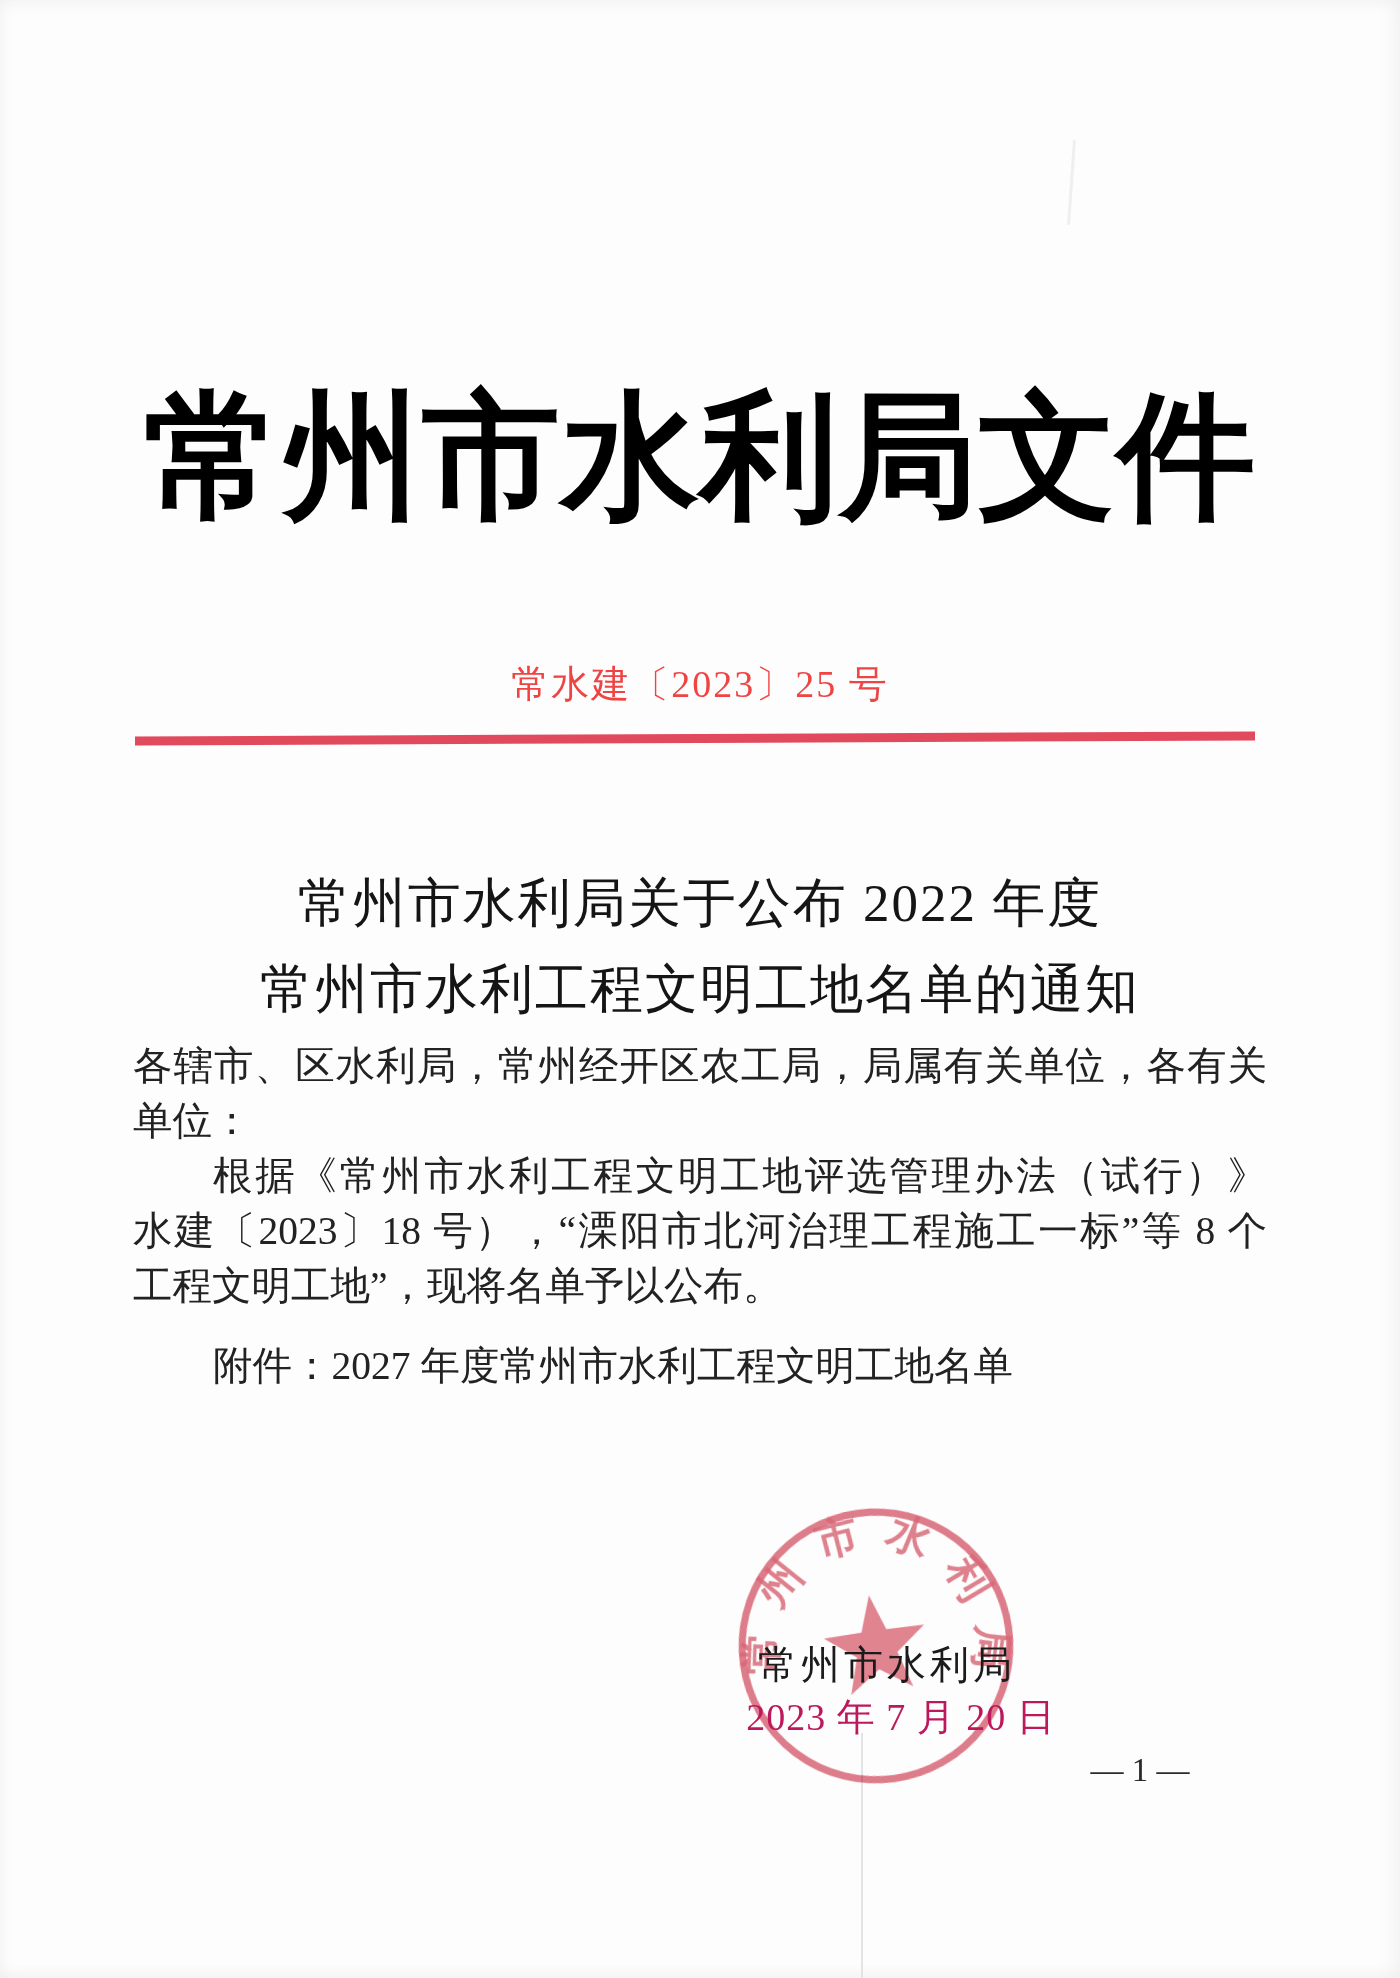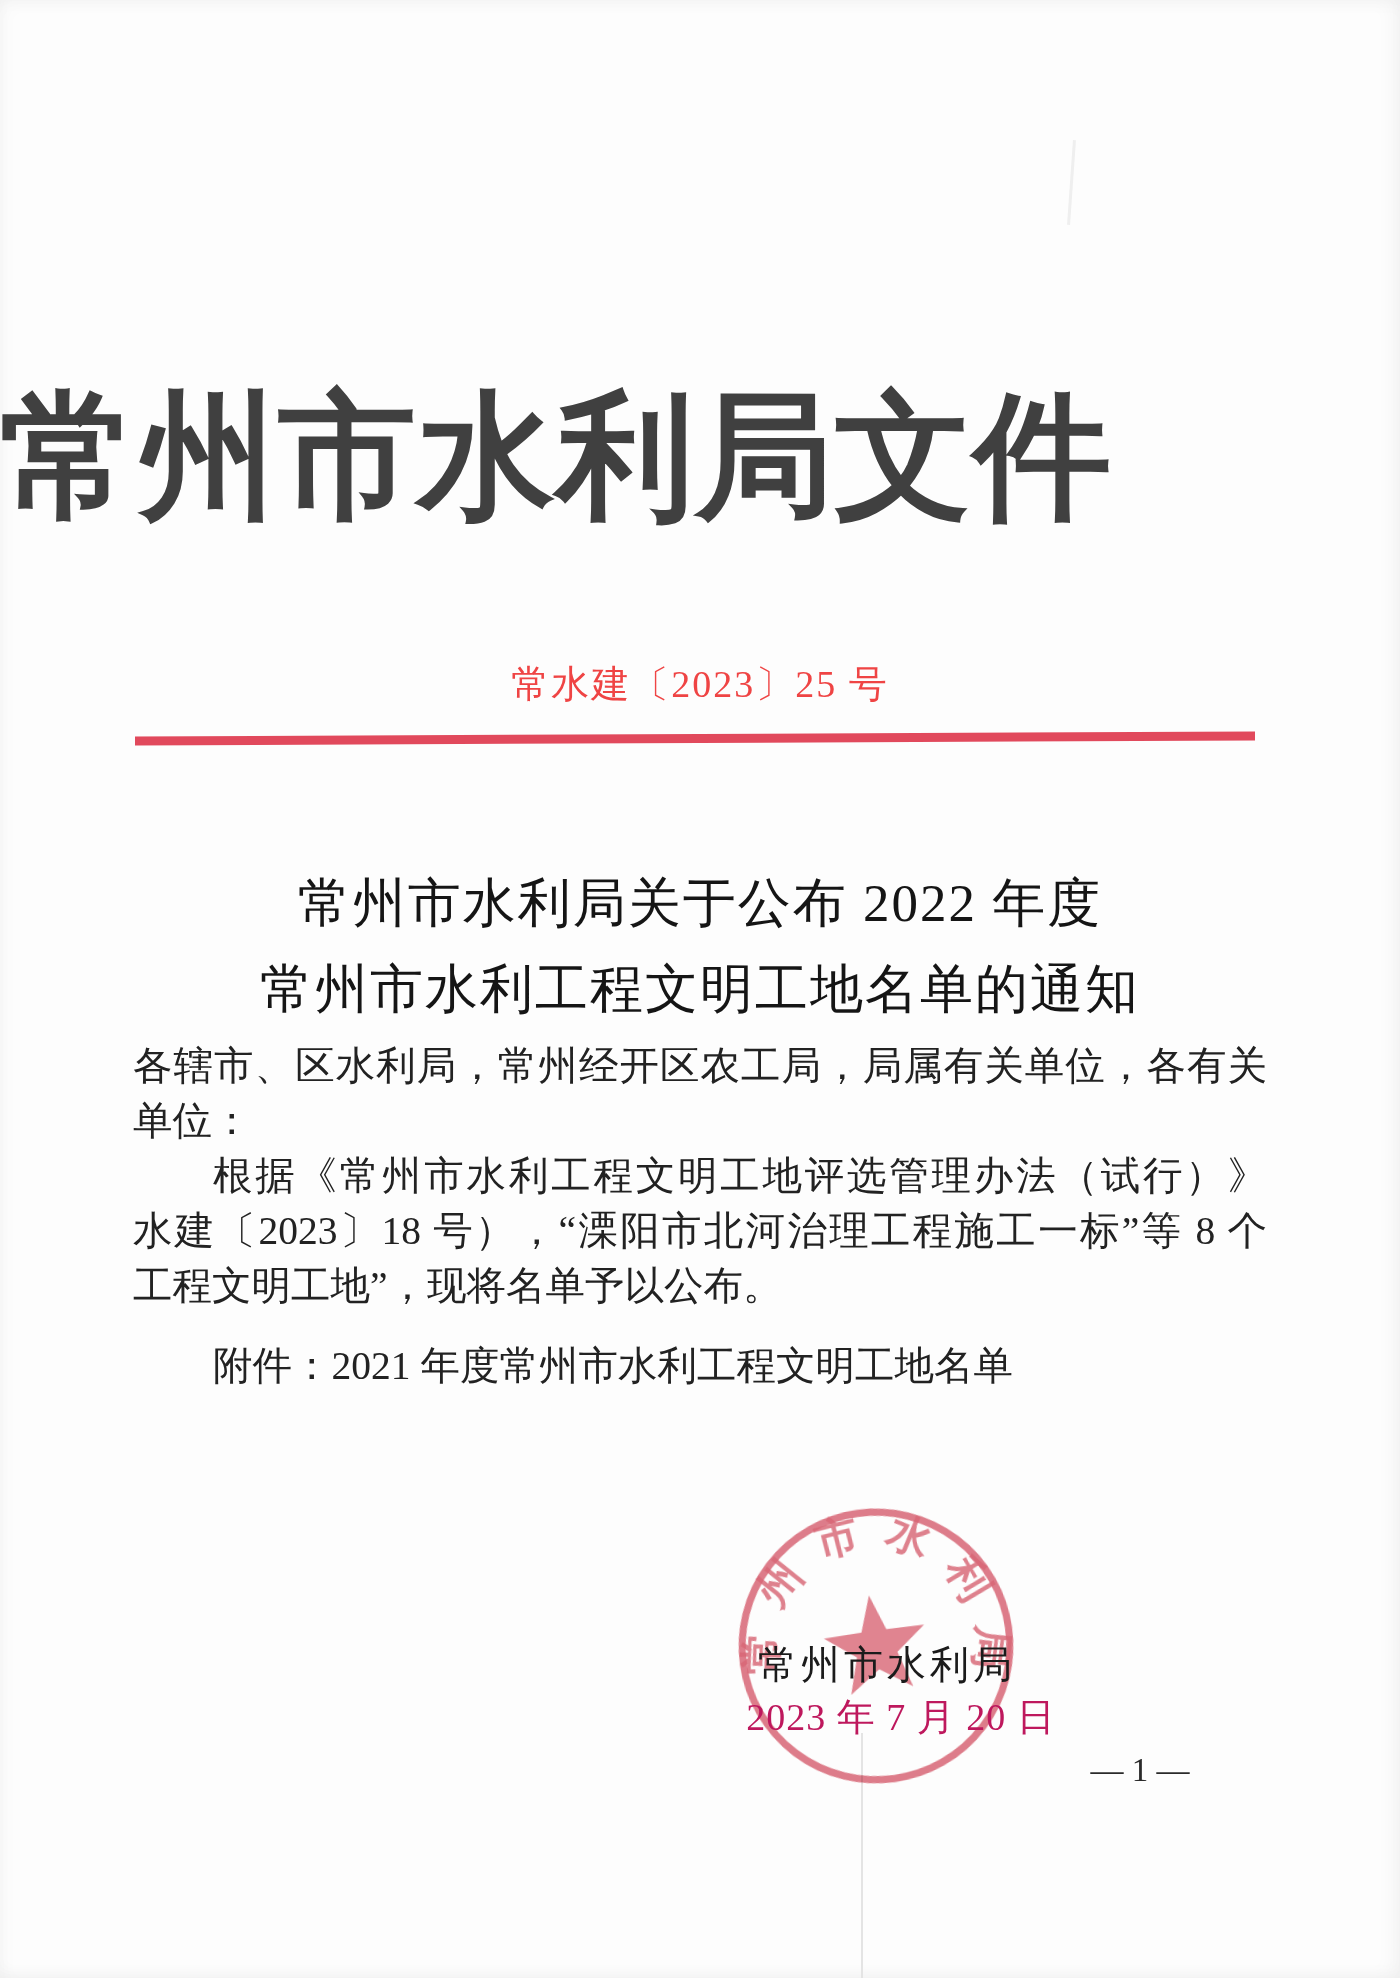"常州市水利局文件" .letterhead { color: #404040 -> #000000; text-align: none -> center }
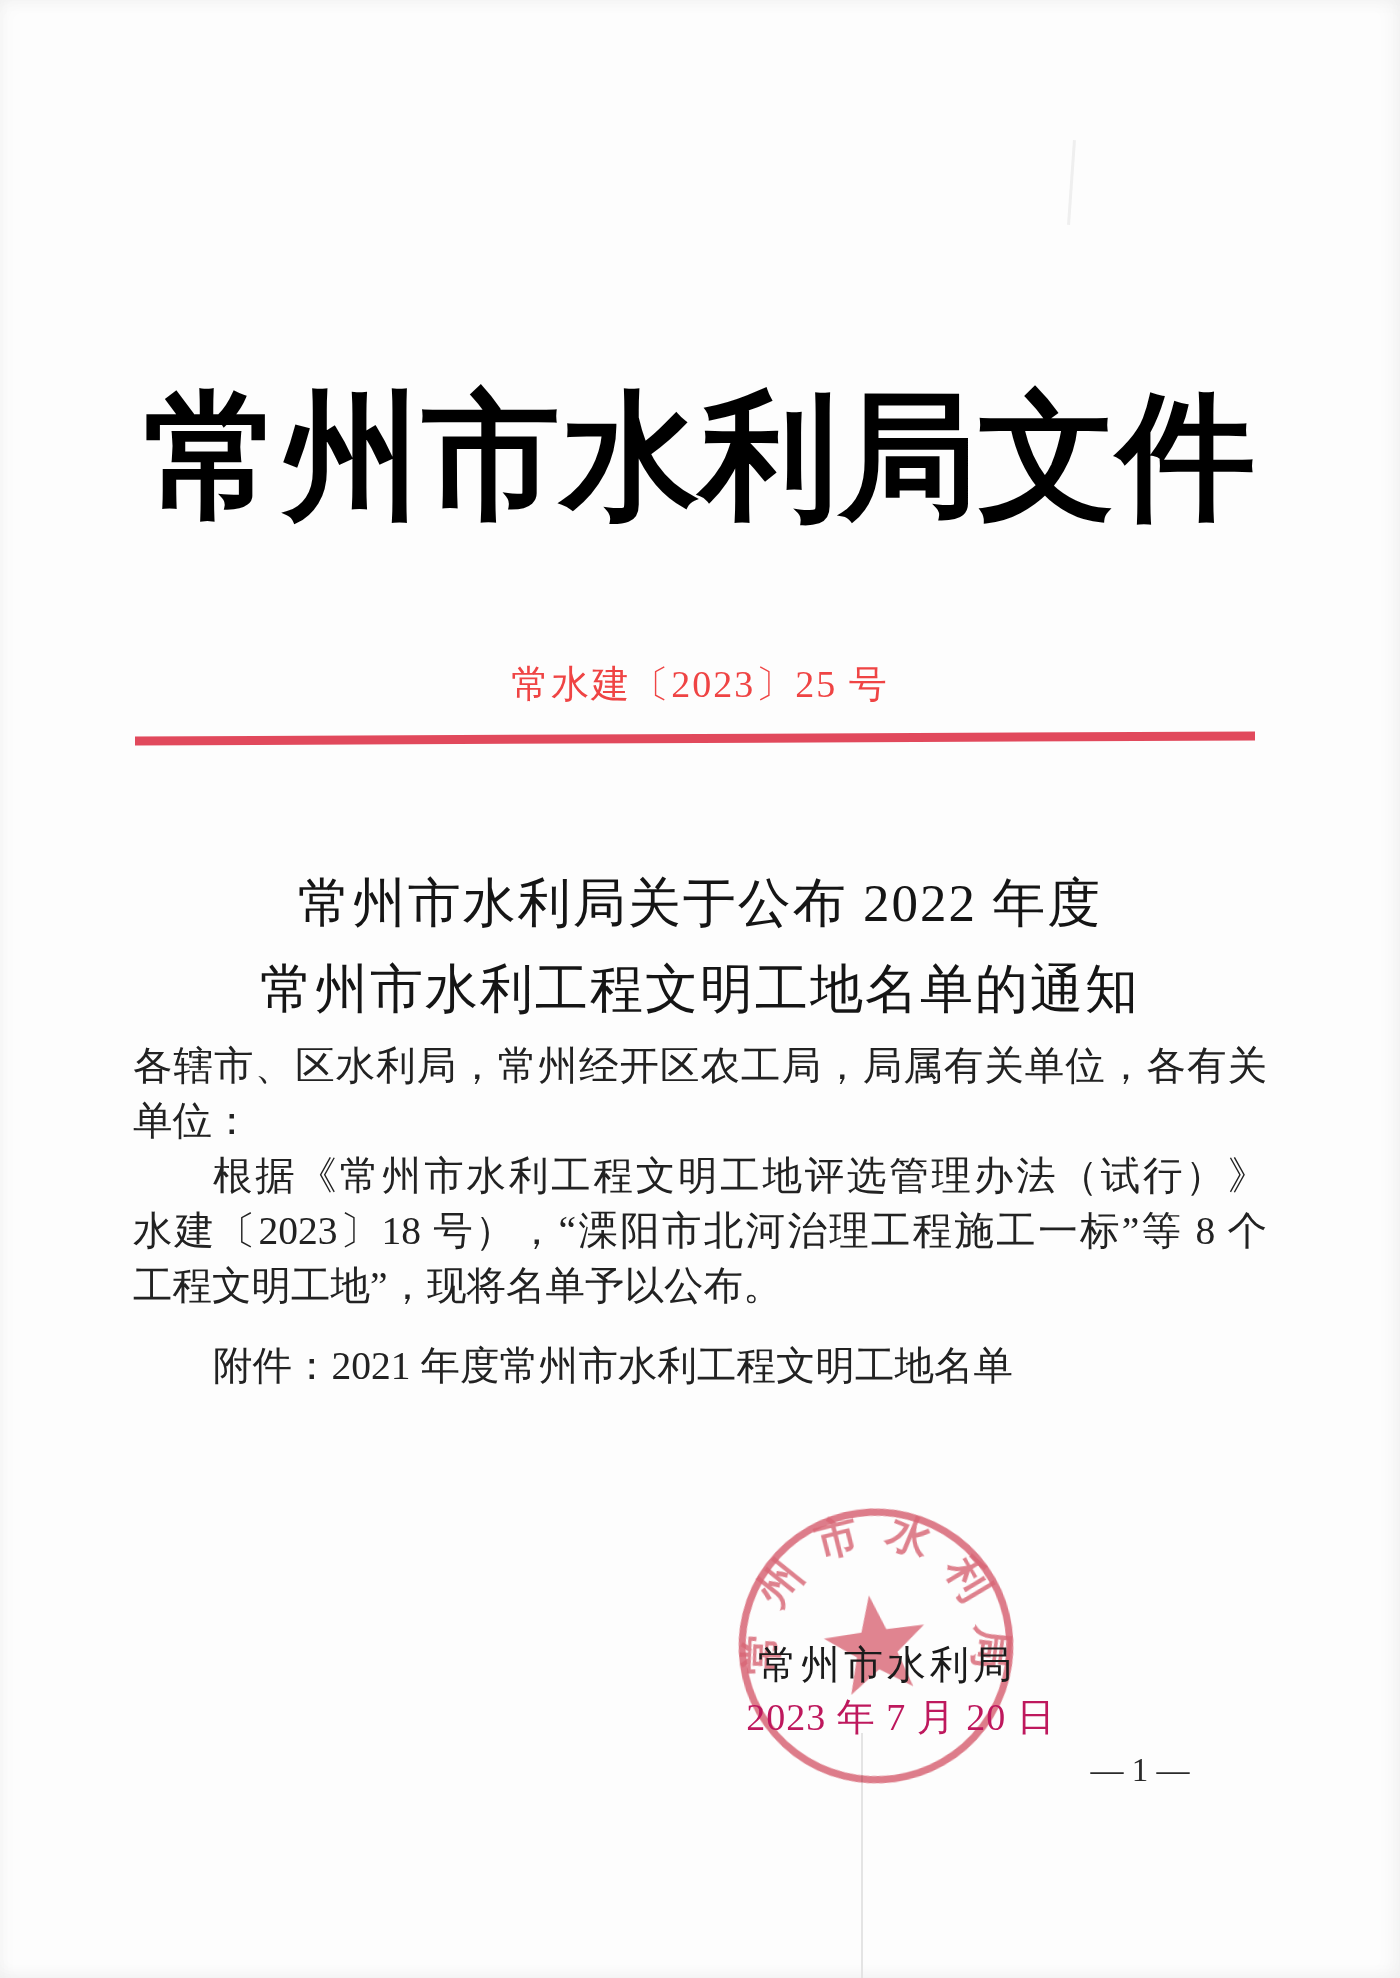"附件：2021 年度常州市水利工程文明工地名单" div.line { text: 2021 -> 2027 }
